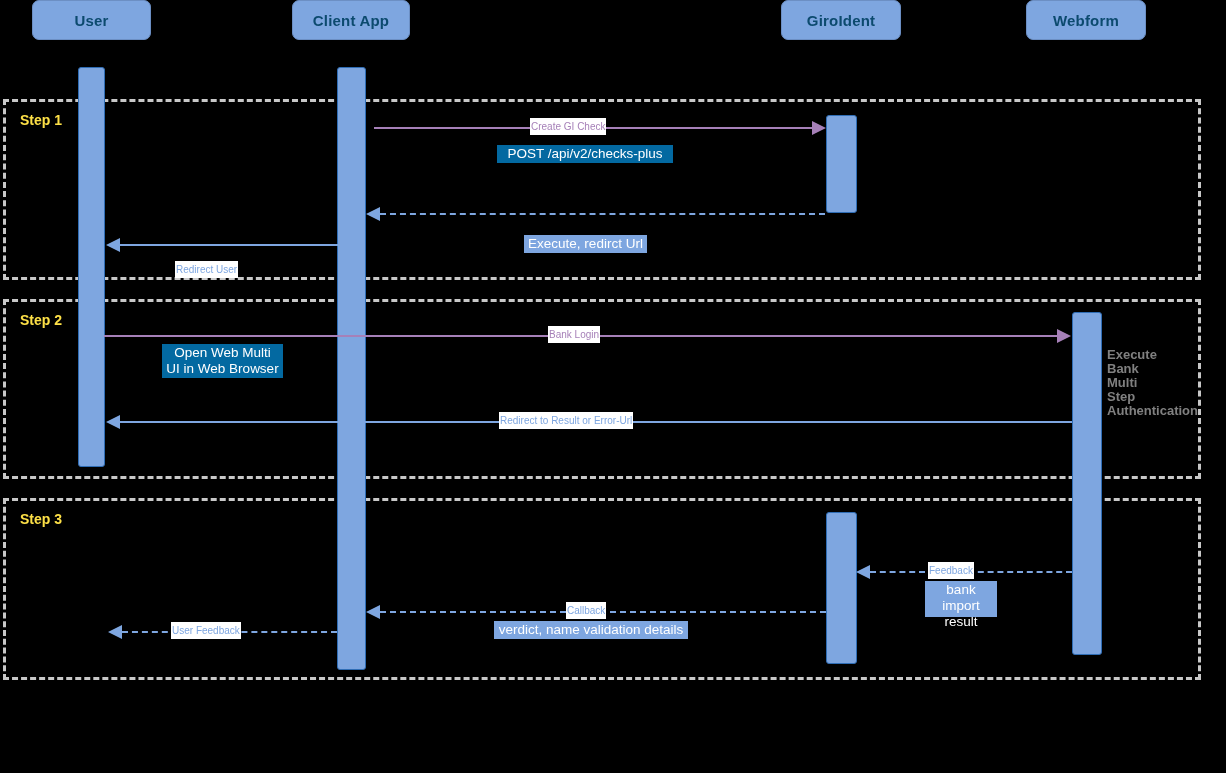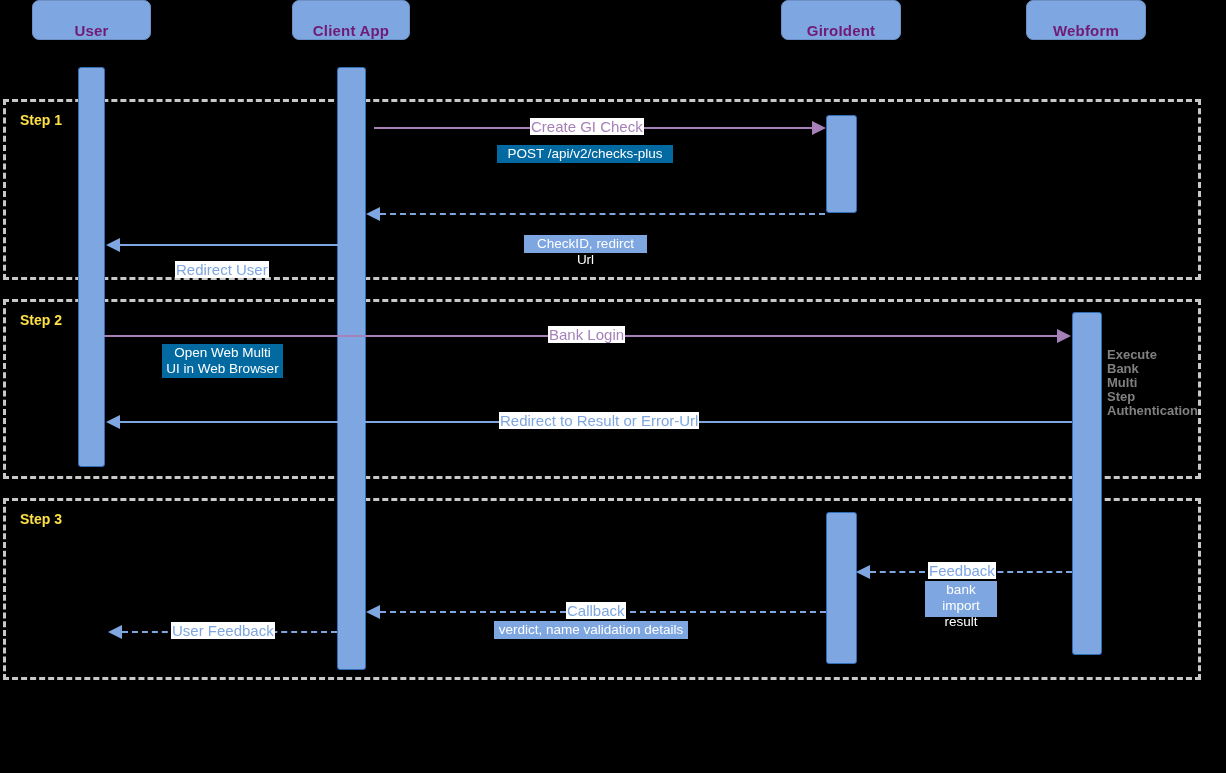"User" .actor-box { align-items: flex-end -> center; color: #701a75 -> #0c4a6e }
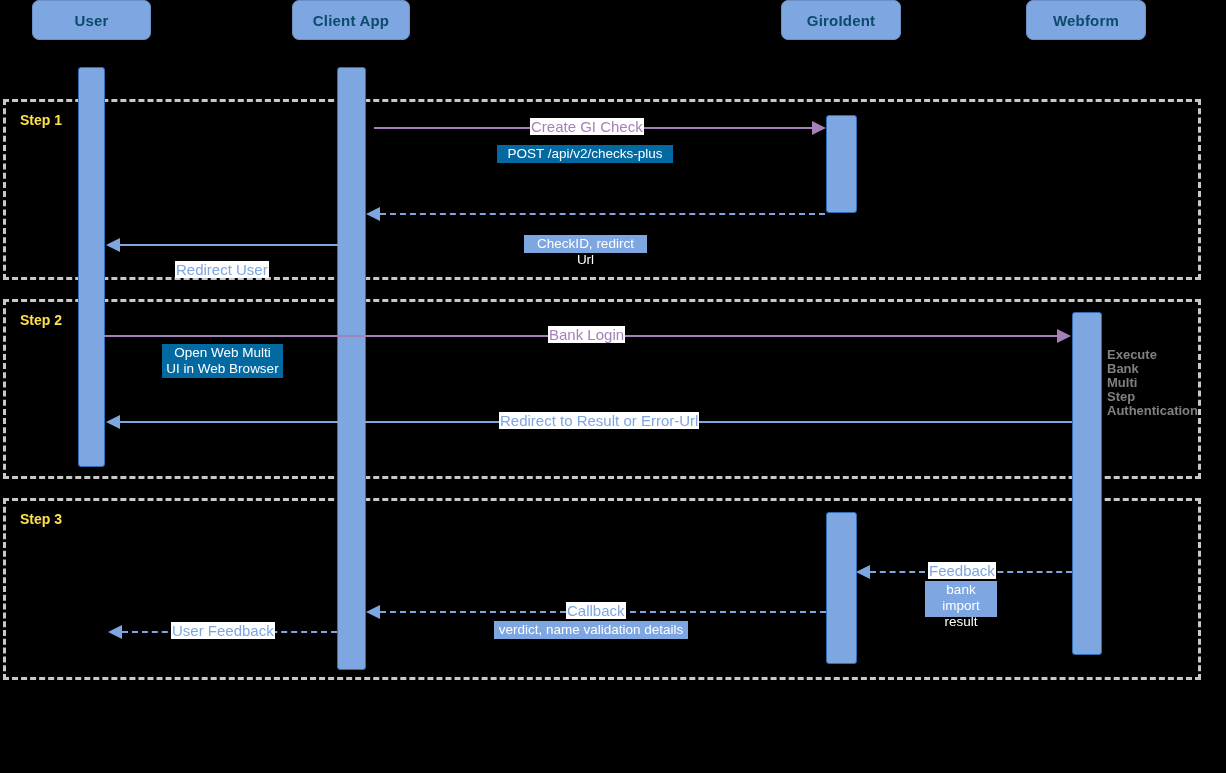"Create GI Check" .msg-label { font-size: 15px -> 10px }
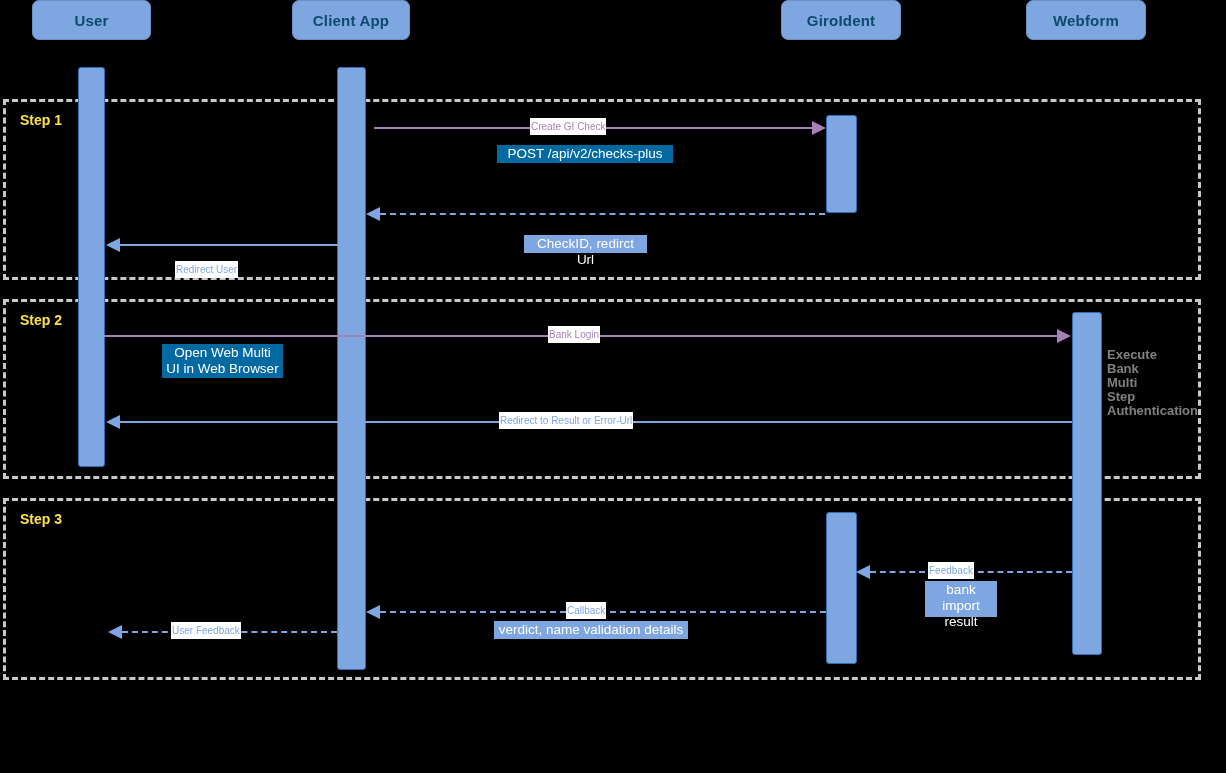"CheckID, redirct Url" div.note { text: CheckID -> Execute }
